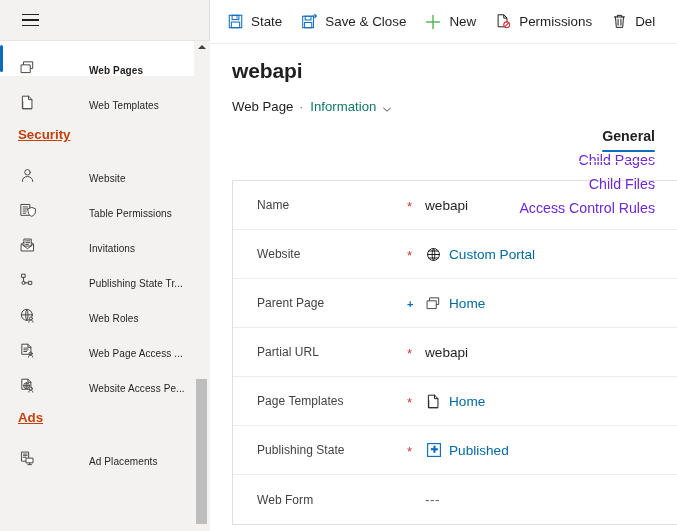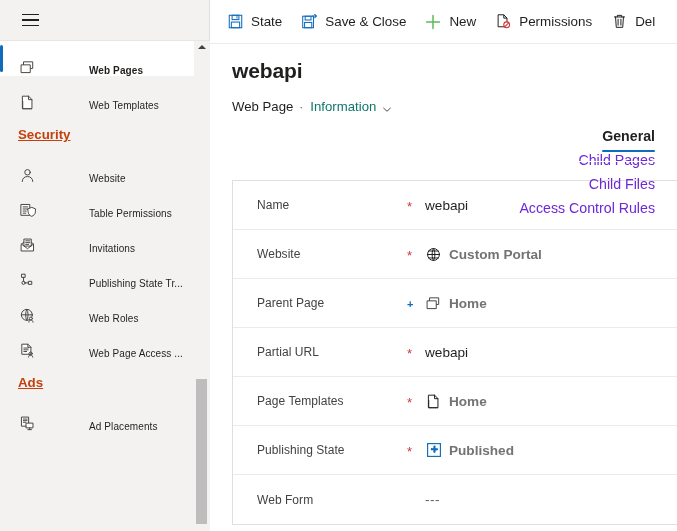"Custom Portal" .fvalue.link { color: #737373 -> #0369a1; font-weight: 700 -> 400 }
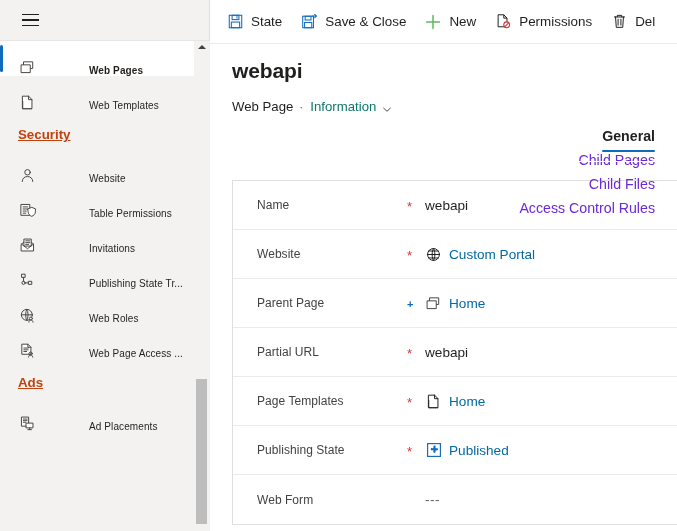"Website Access Pe..." div.sb-item { html: none -> <div> <span> <svg> <path></path> <path></path> <circle></circle> <path></path> <circle></circle> <path></path> </svg> </span> <span>Website Access Pe...</span> </div> }
